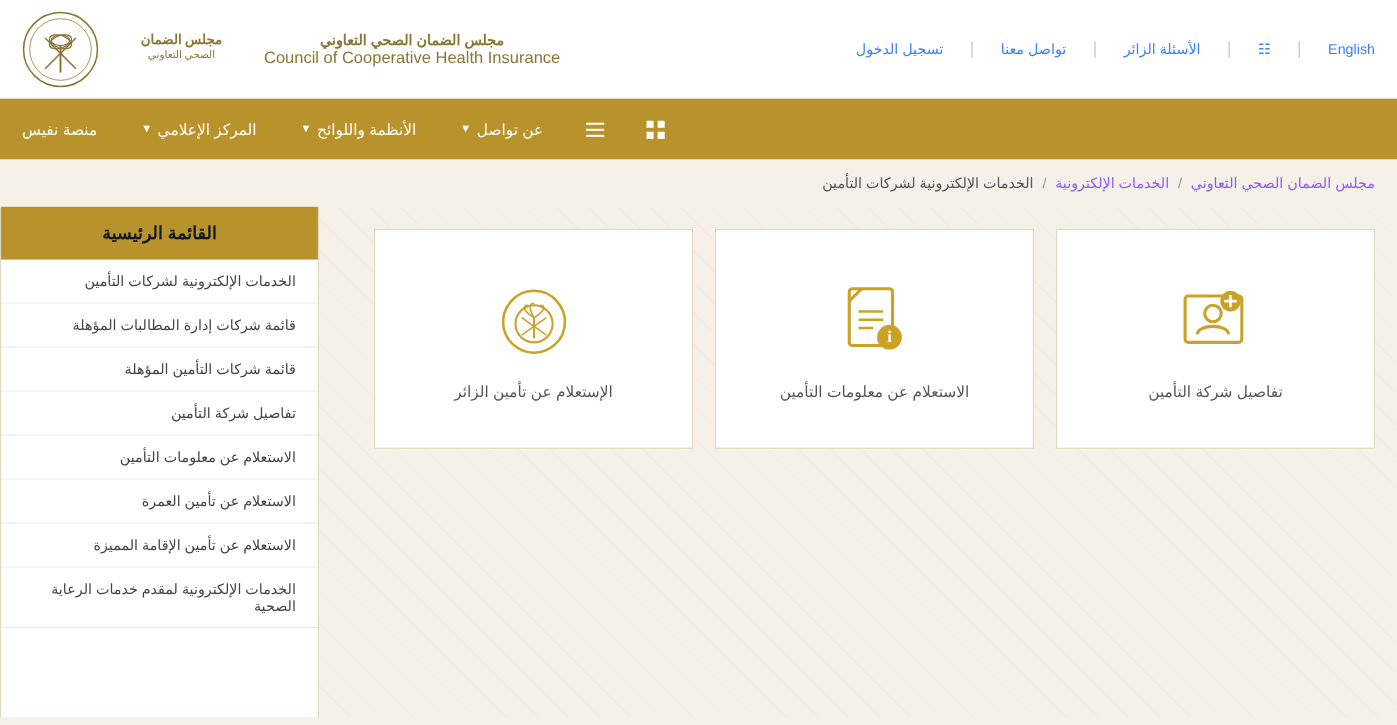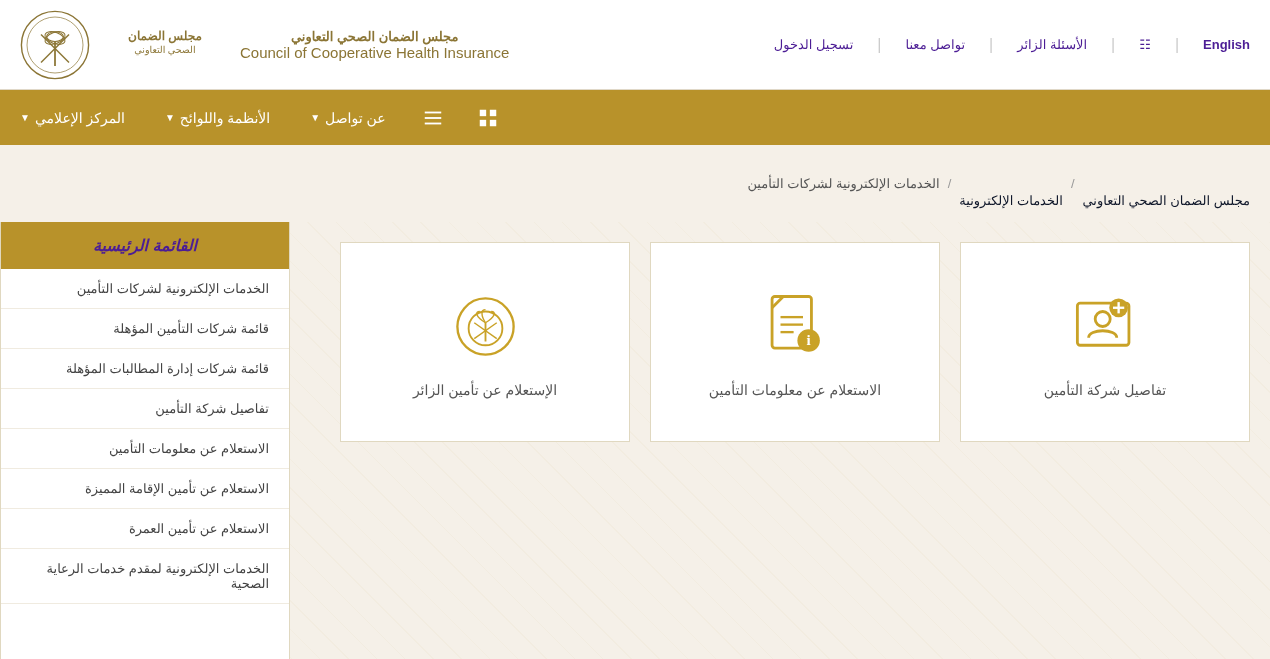"تسجيل الدخول" .top-header-left a, .top-header-left span { color: #4c1d95 -> #3b82f6 }
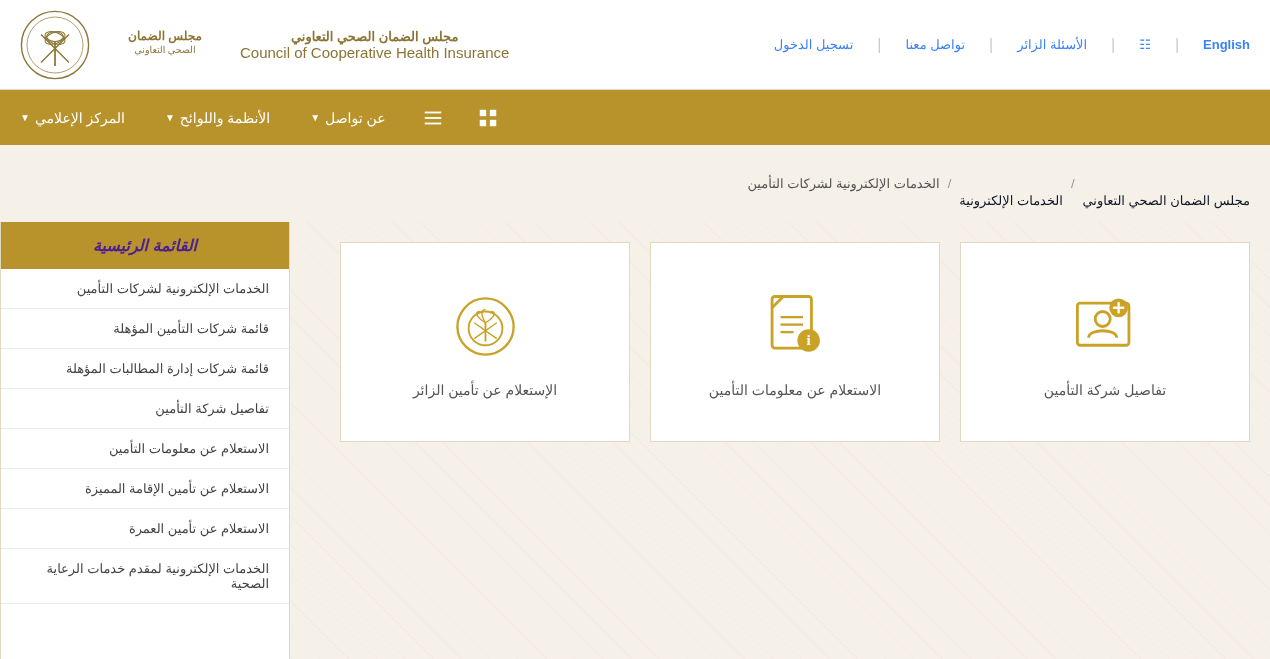"English" .english-link { font-weight: bold -> normal }
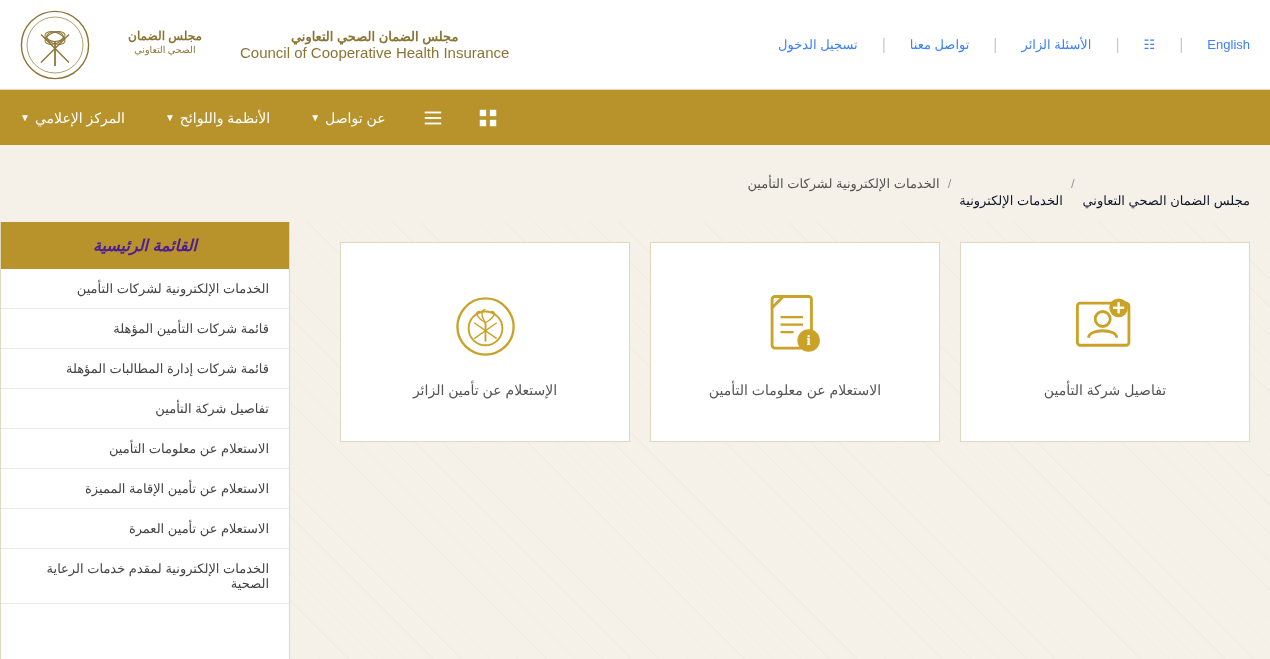"منصة نفيس" div.nav-item { html: none -> <div> <span>منصة نفيس</span> </div> }
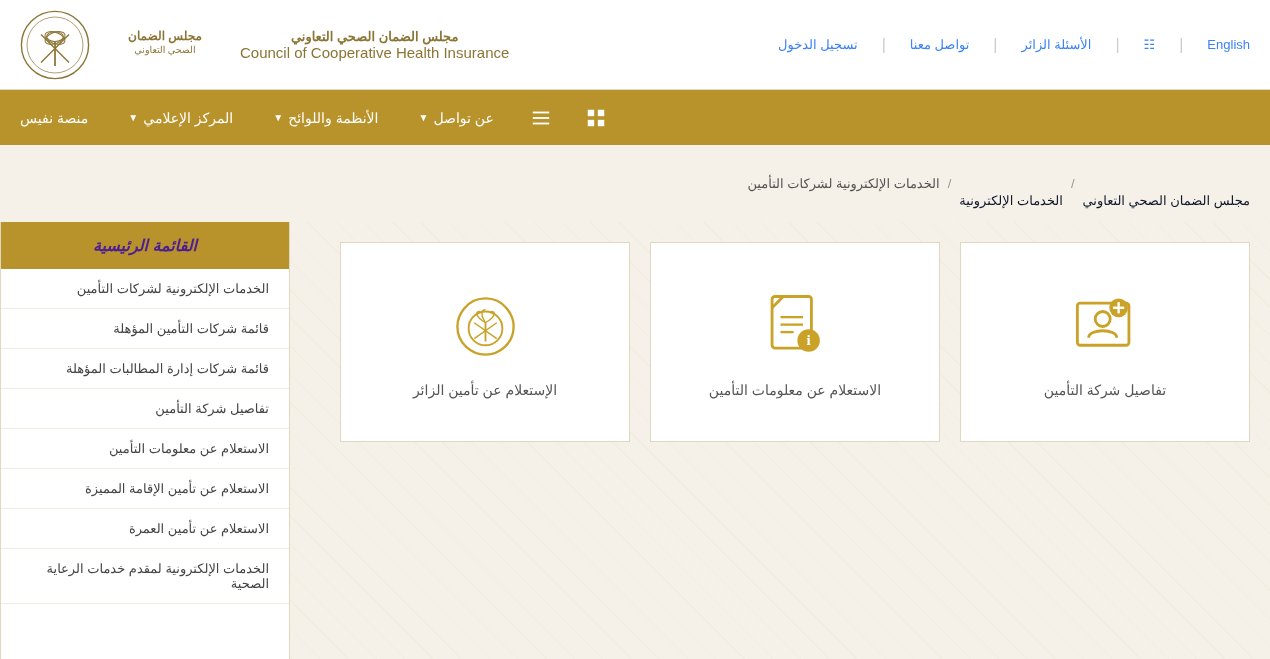"الخدمات الإلكترونية" .breadcrumb-content .bc-link { color: #0f172a -> #8b5cf6; margin-top: 34px -> none }
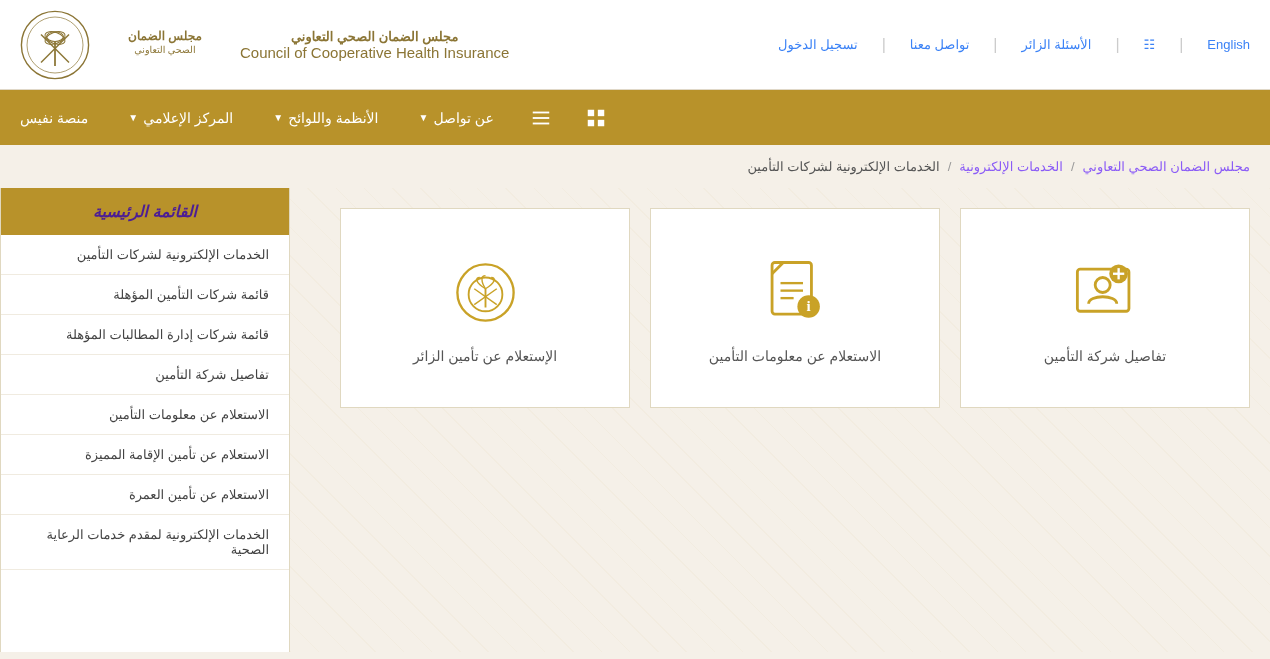"القائمة الرئيسية" .sidebar-title { color: #4c1d95 -> #0f172a; font-style: italic -> none }
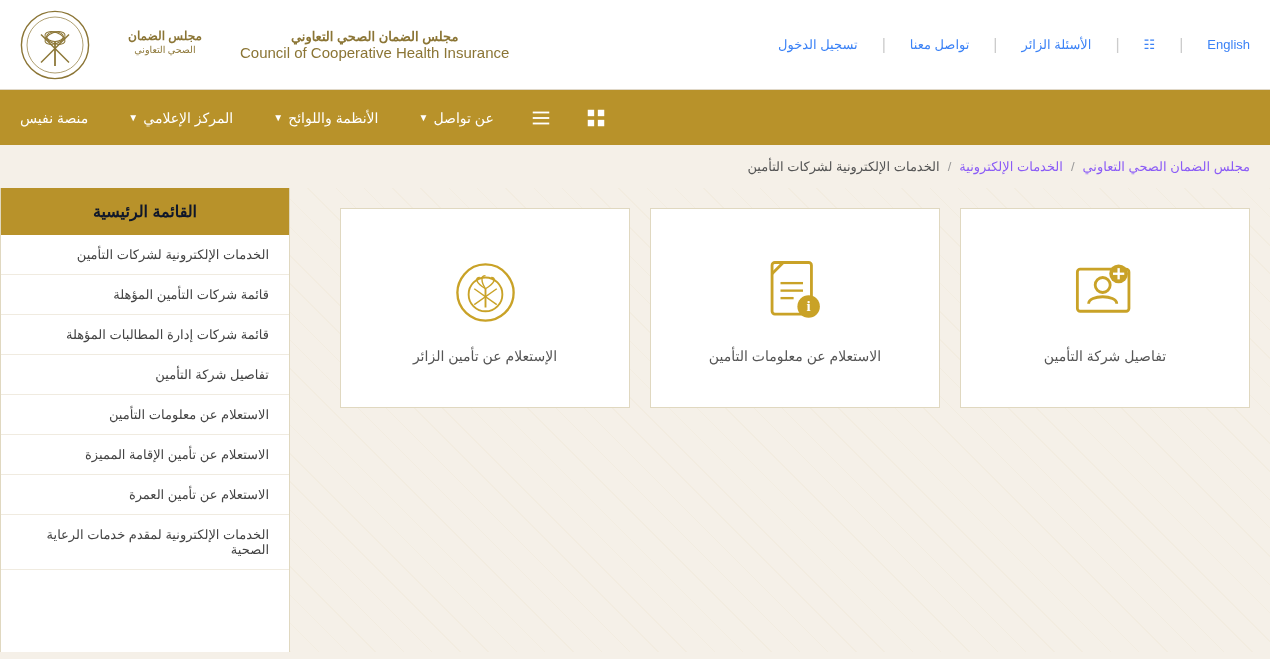"قائمة شركات التأمين المؤهلة" div.sidebar-item { order: before "قائمة شركات إدارة المطالبات المؤهلة" -> after "قائمة شركات إدارة المطالبات المؤهلة" }
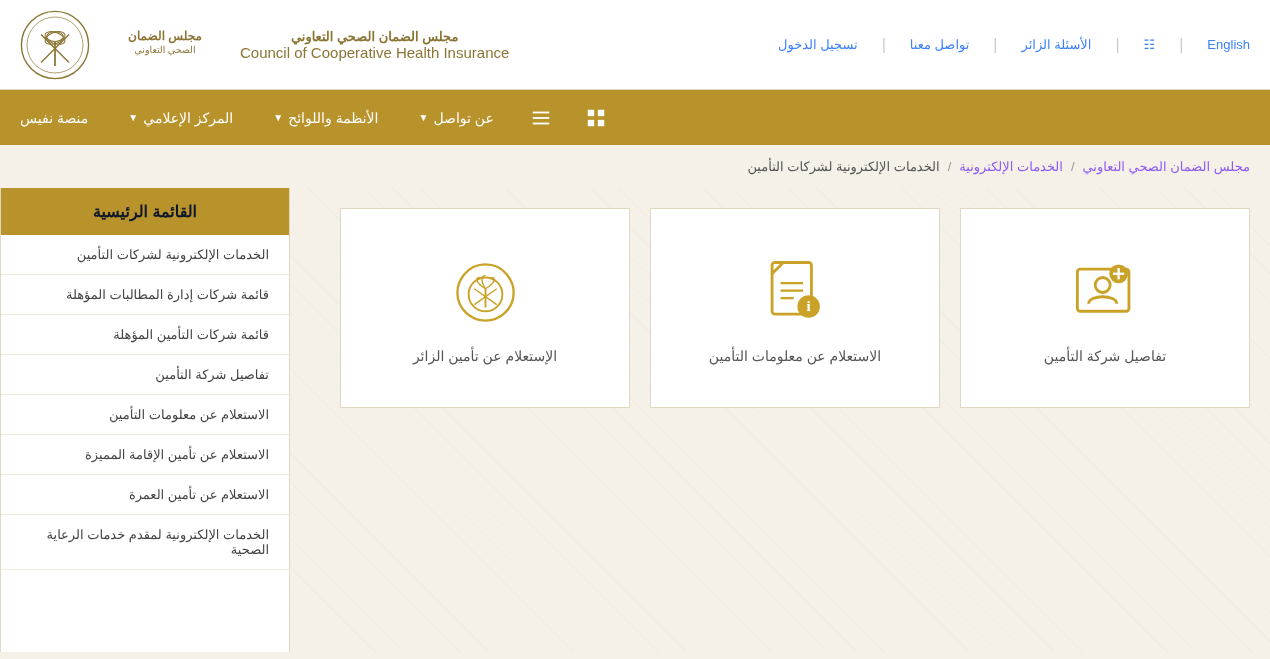"الاستعلام عن تأمين الإقامة المميزة" div.sidebar-item { order: before "الاستعلام عن تأمين العمرة" -> after "الاستعلام عن تأمين العمرة" }
